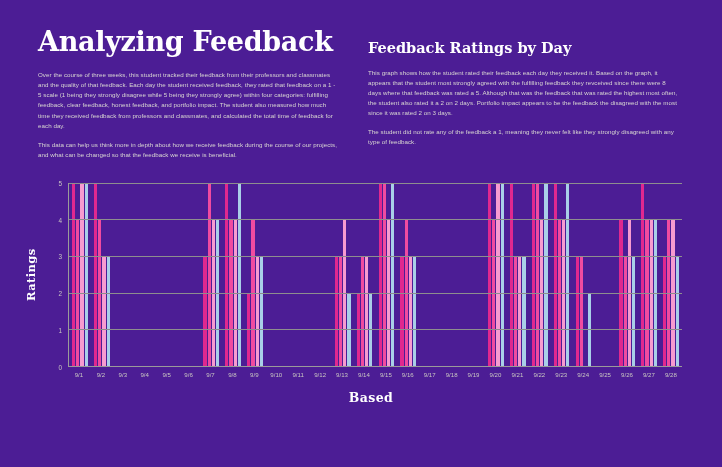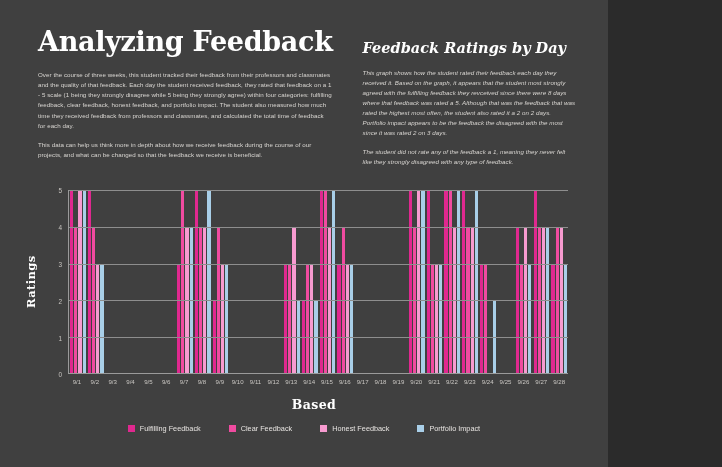"Analyzing Feedback" #page { background: #404040 -> #4c1d95; width: 608px -> 722px }
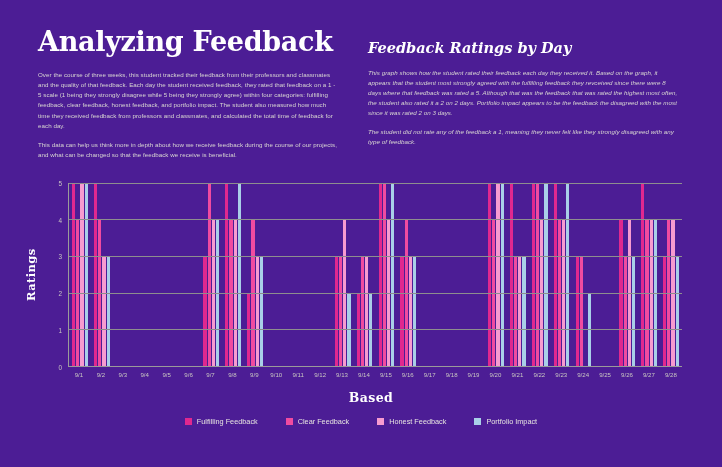"Feedback Ratings by Day" .col-right { font-style: italic -> none }
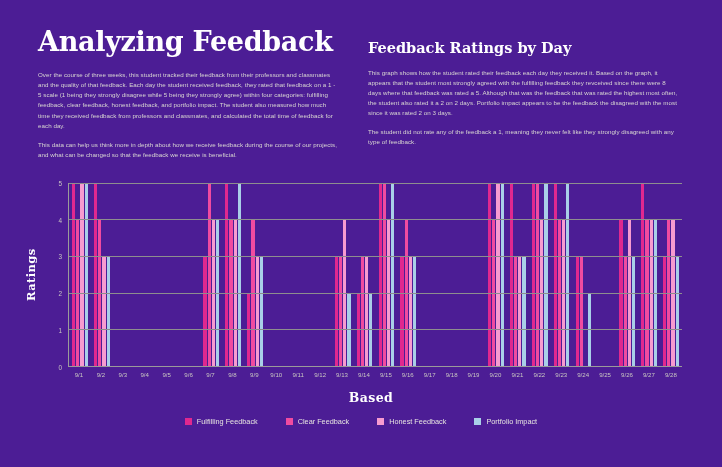"Fulfilling Feedback" div.legend { html: <div> <div> <span></span> <span>Fulfilling Feedback</span> </div> <div> <span></span> <span>Clear Feedback</span> </div> <div> <span></span> <span>Honest Feedback</span> </div> <div> <span></span> <span>Portfolio Impact</span> </div> </div> -> none }
